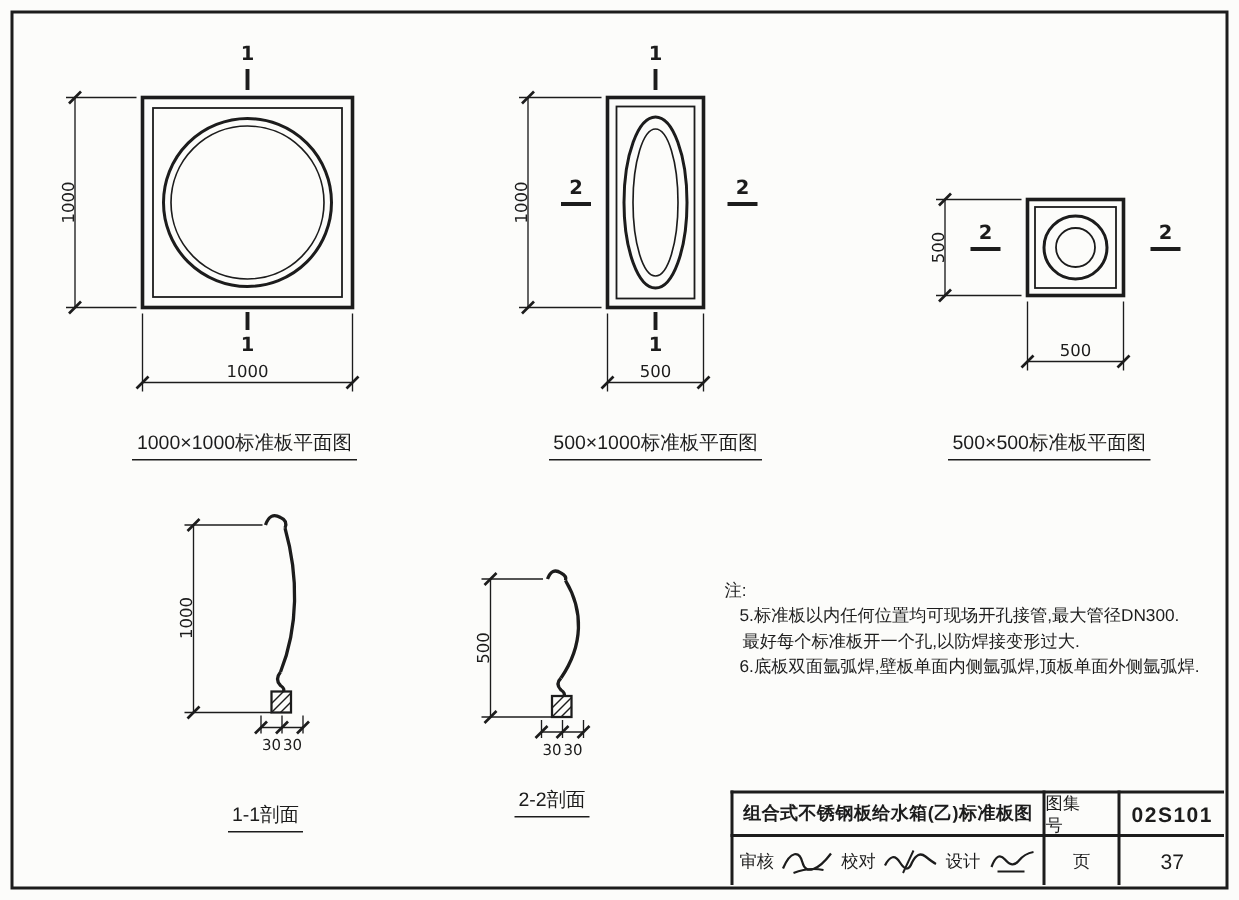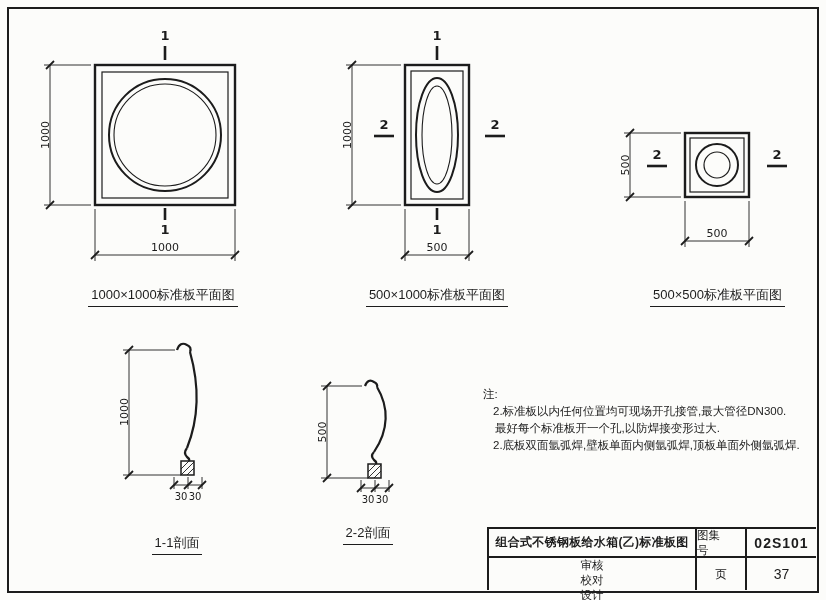"500×500标准板平面图" div.dlabel { left: 610px -> 592px }
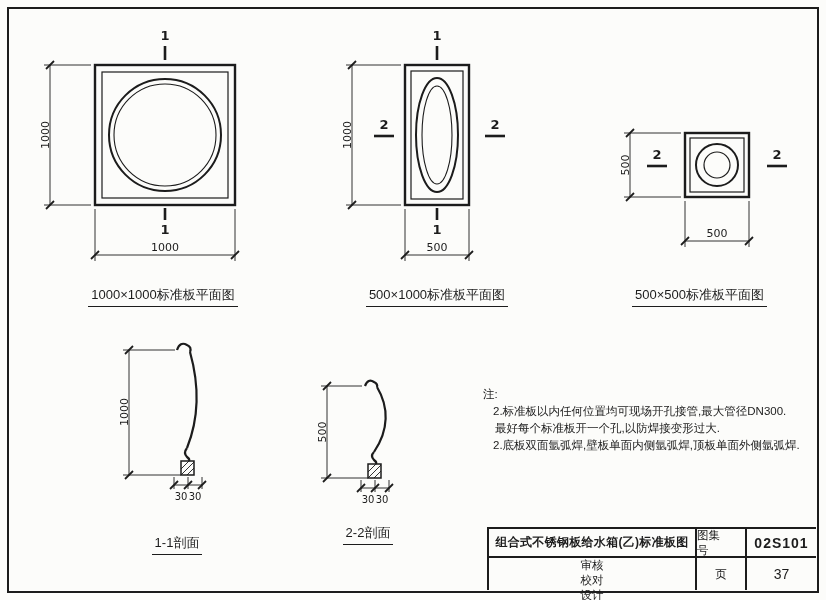"2.标准板以内任何位置均可现场开孔接管,最大管径DN300." div.n-ind1 { text: 2 -> 5 }
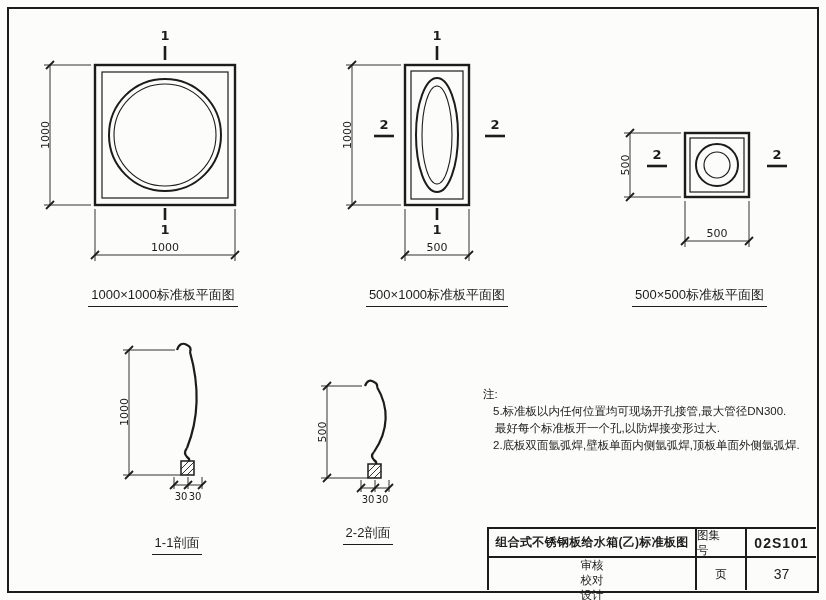"2.底板双面氩弧焊,壁板单面内侧氩弧焊,顶板单面外侧氩弧焊." div.n-ind1 { text: 2 -> 6 }
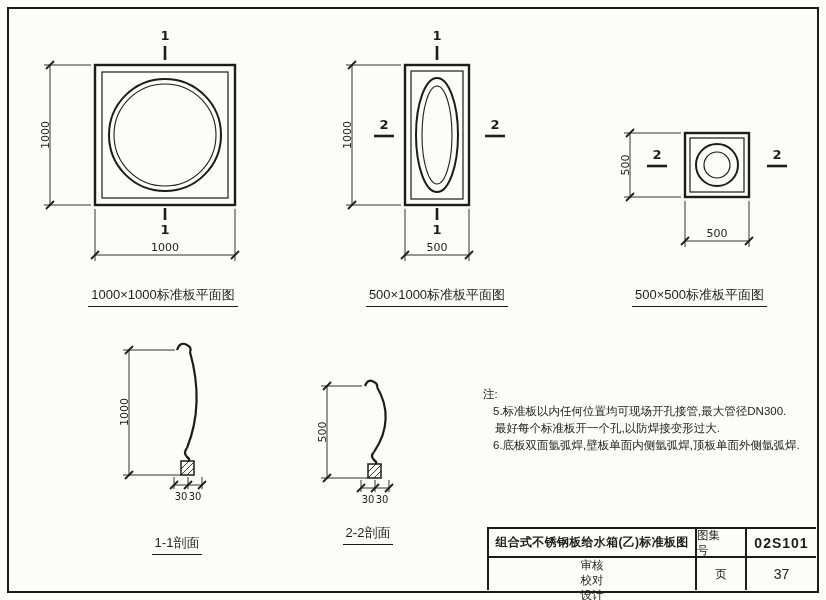"审核" .tb-row2 { flex-direction: column -> none }
